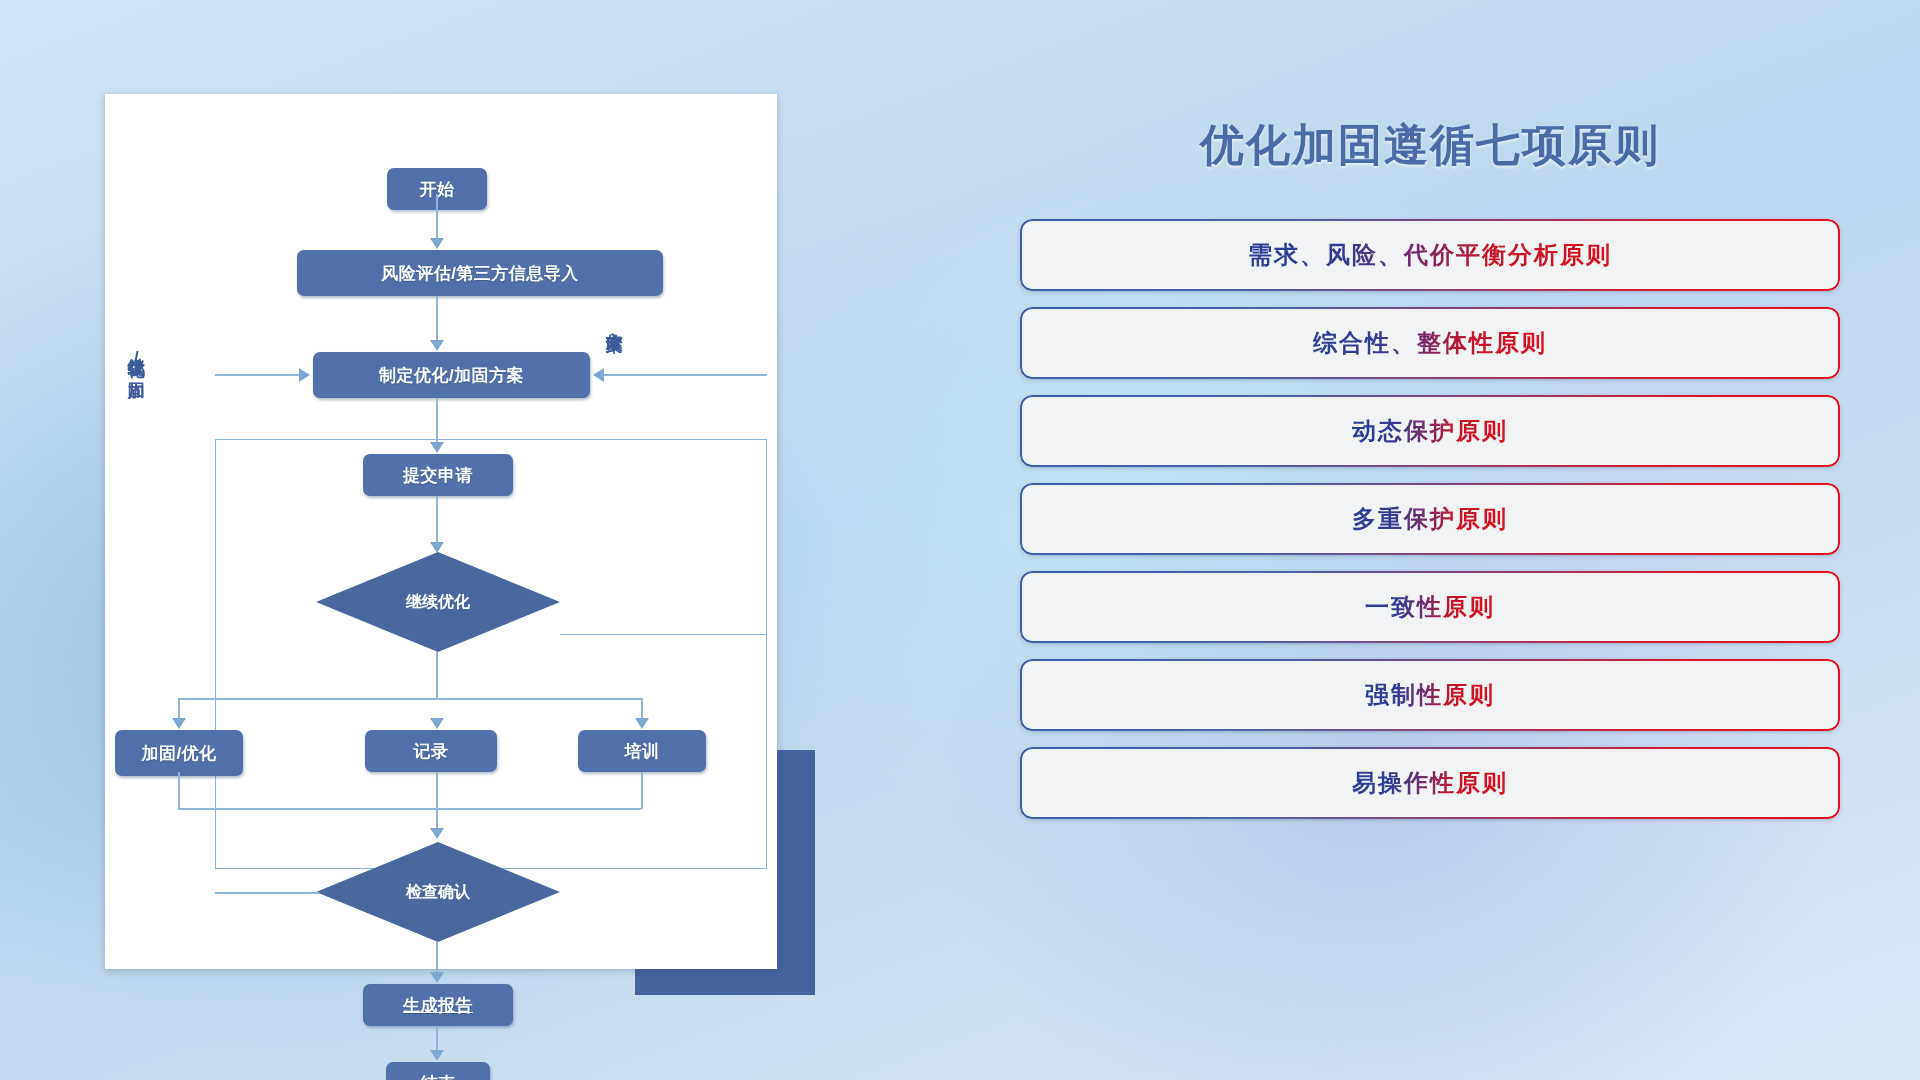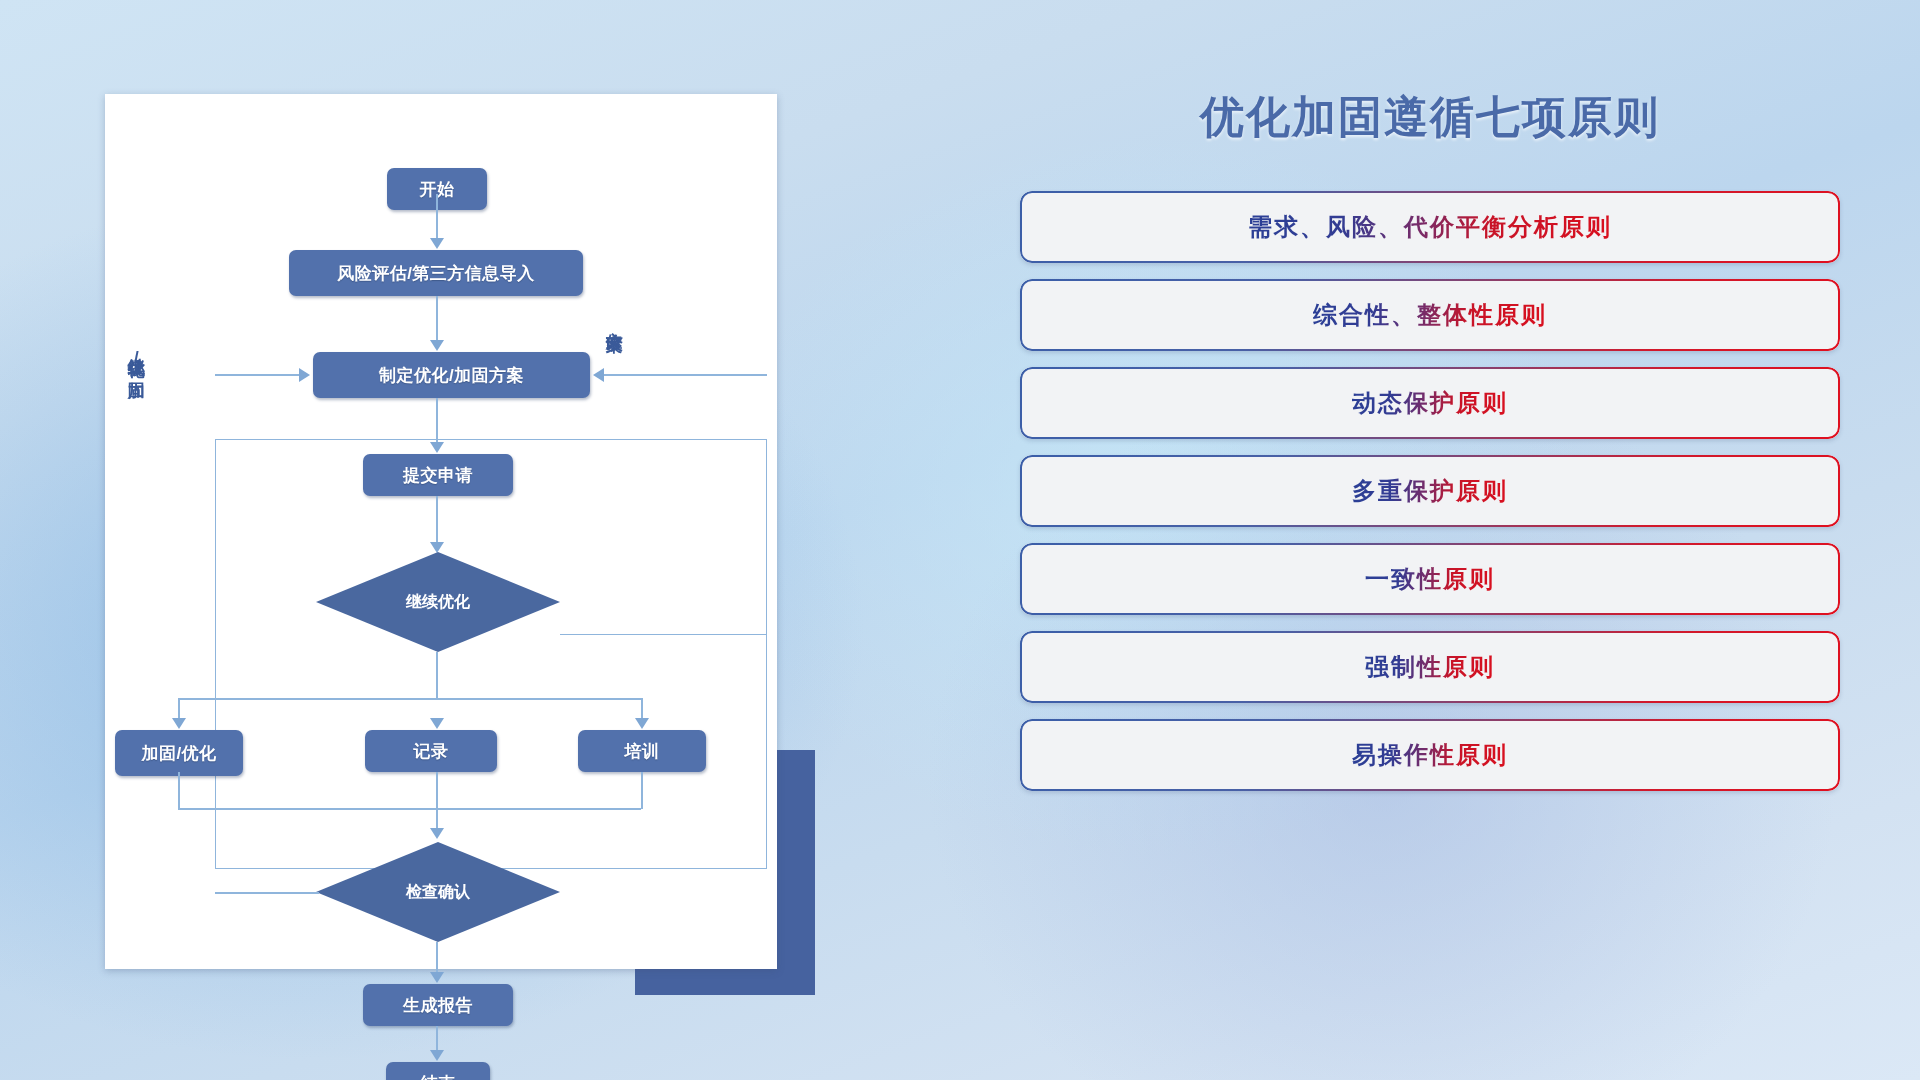"优化加固遵循七项原则" .right-col { top: 88px -> 116px }
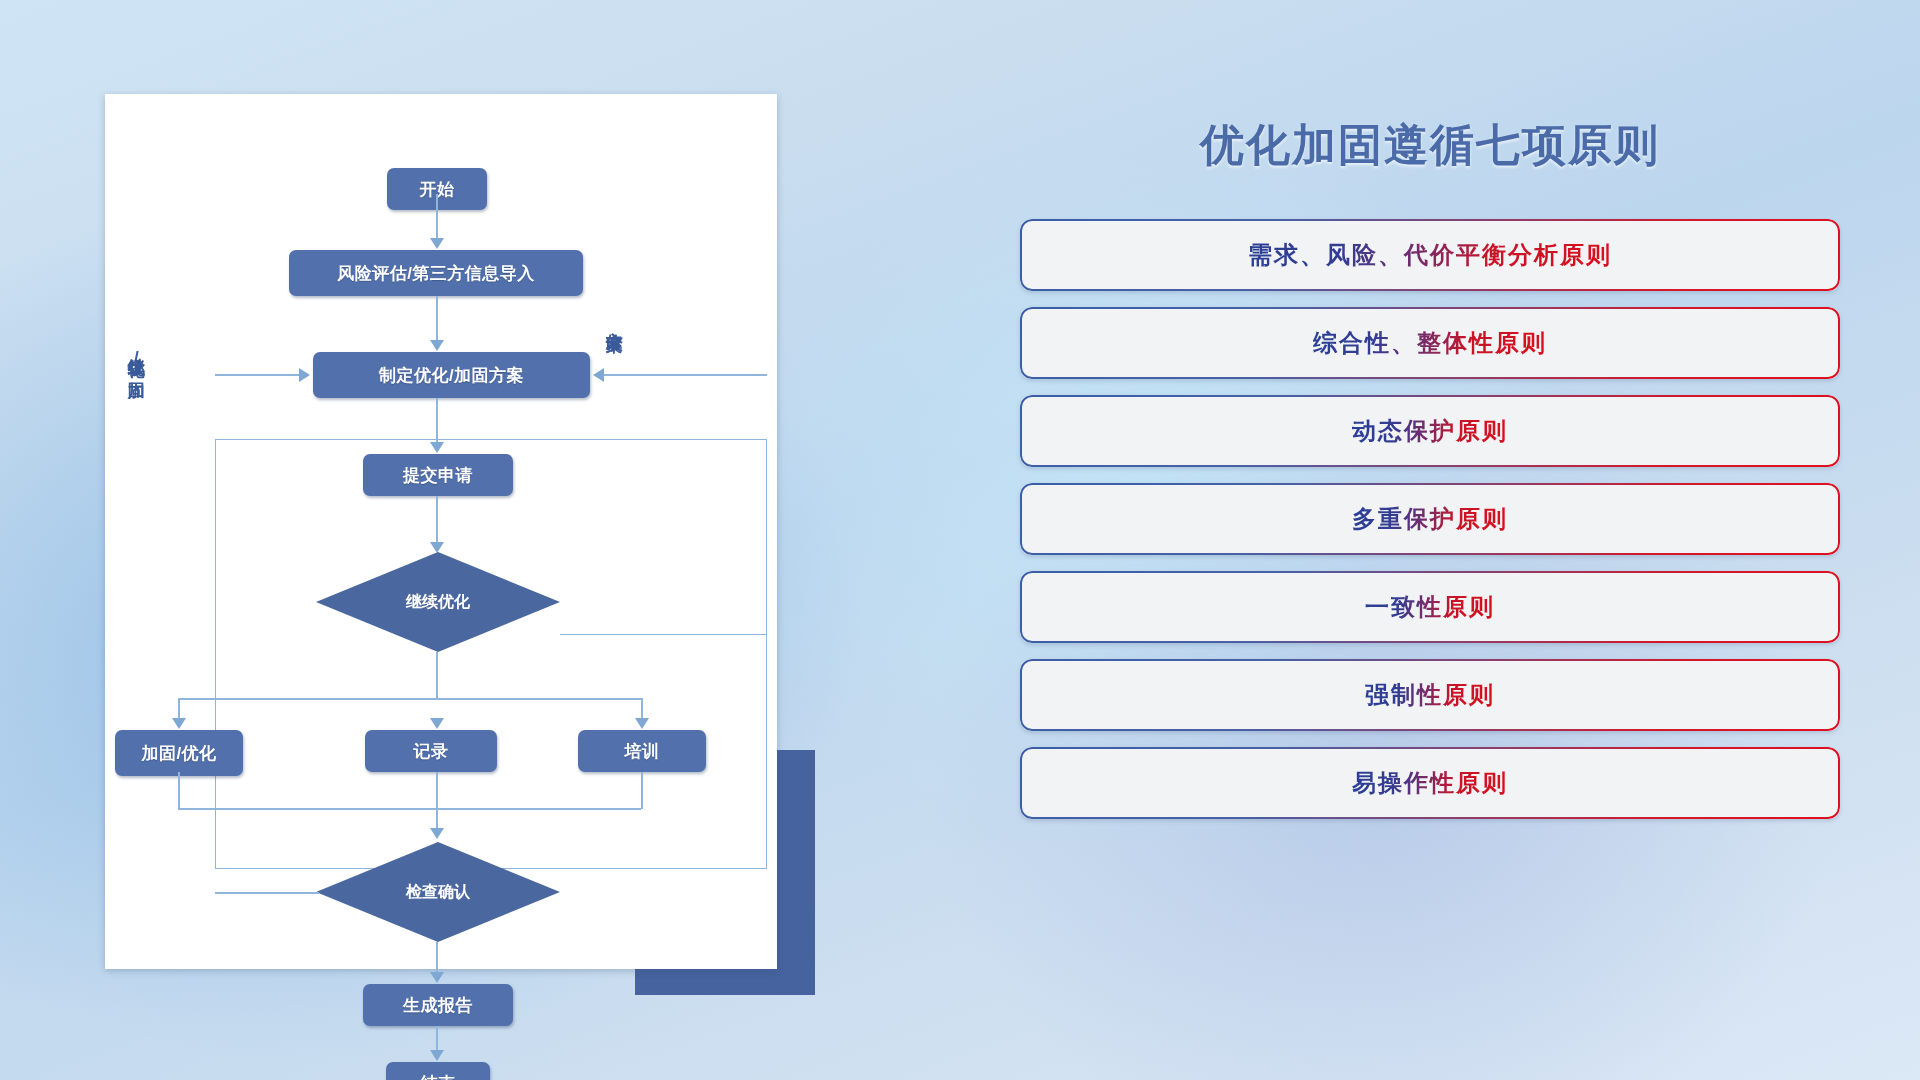"风险评估/第三方信息导入" div.node { left: 184px -> 192px; width: 294px -> 366px }
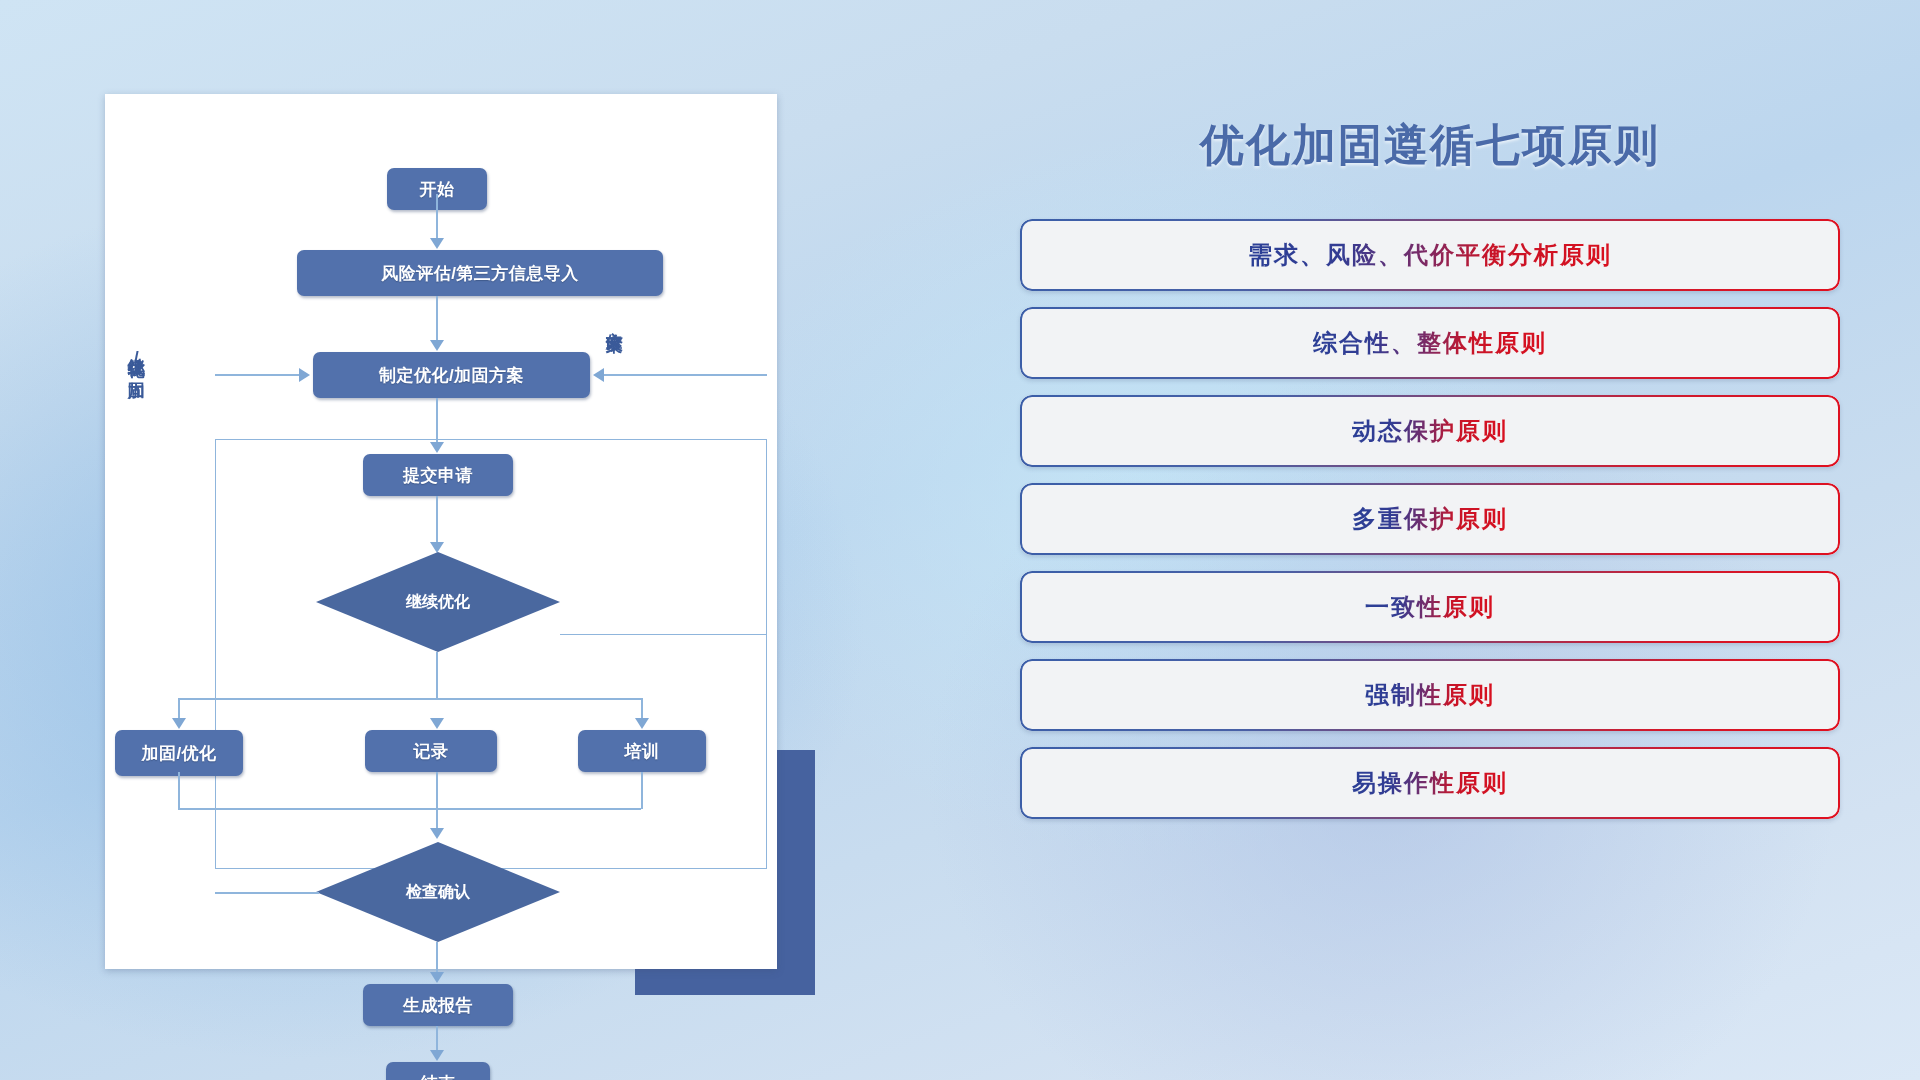"生成报告" div.node { text-decoration: none -> underline }
